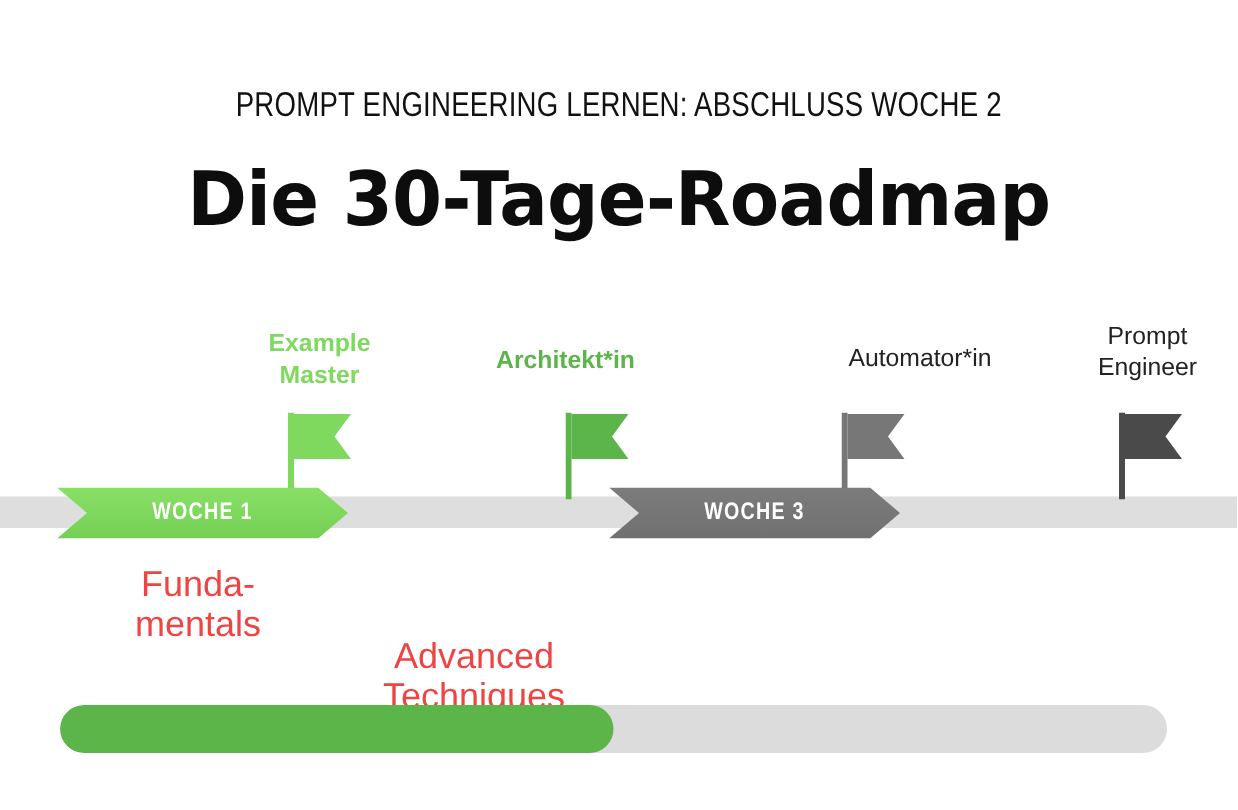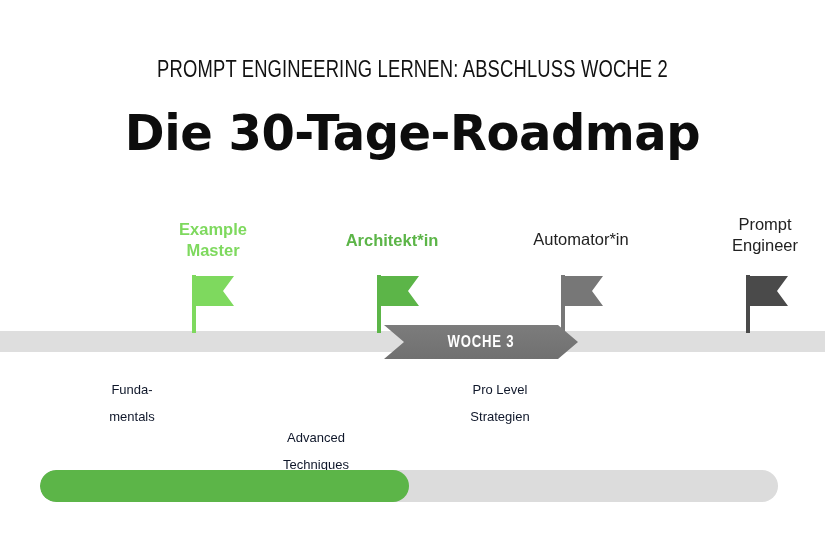"Architekt*in" div.flag-label { left: 312px -> 297px }
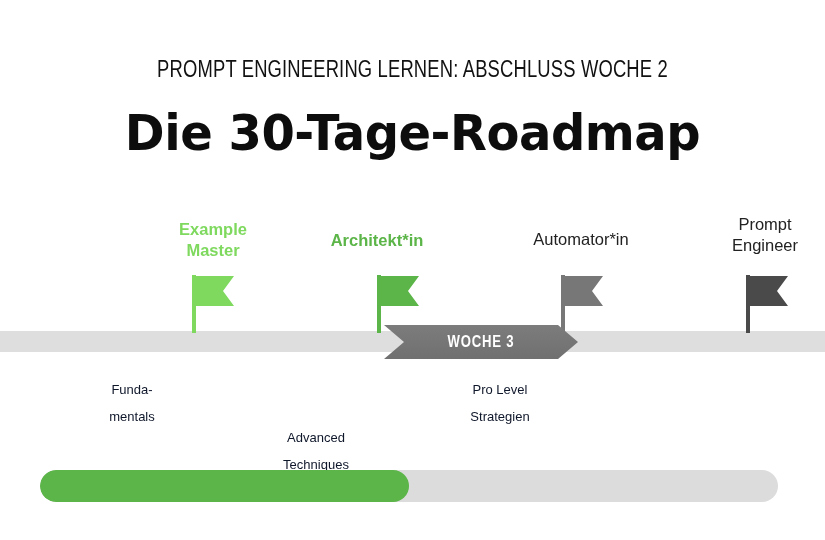"Automator*in" div.flag-label { text-align: none -> right }
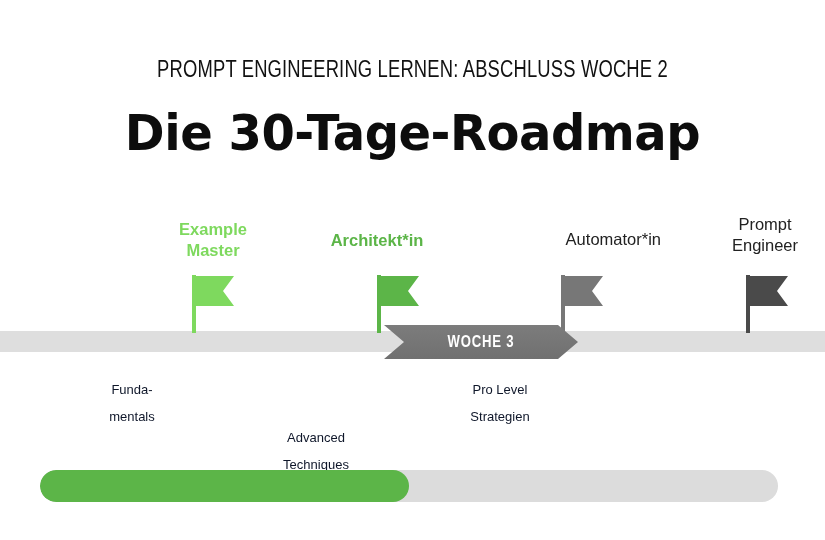"WOCHE 1" div.chev { html: none -> <div> <svg> <defs> <linearGradient> <stop></stop> <stop></stop> </linearGradient> </defs> <path></path> </svg> <div>Woche 1</div> </div> }
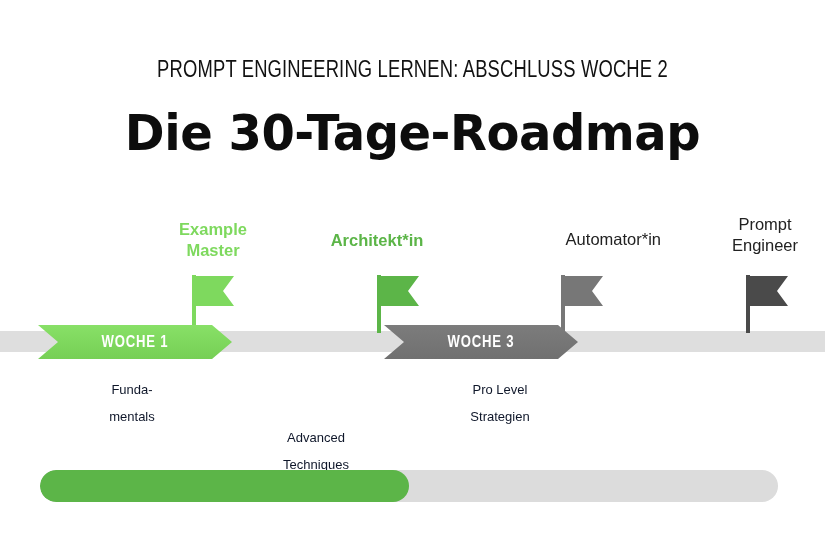"WOCHE 3" div.chev { left: 384px -> 406px }
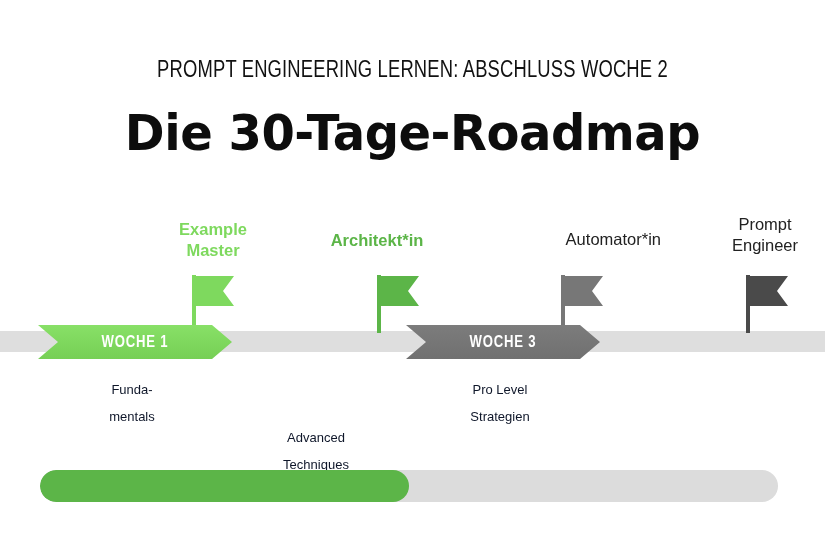"Funda-" .phase-desc { color: #0f172a -> #ef4444; font-size: 13px -> 24px }
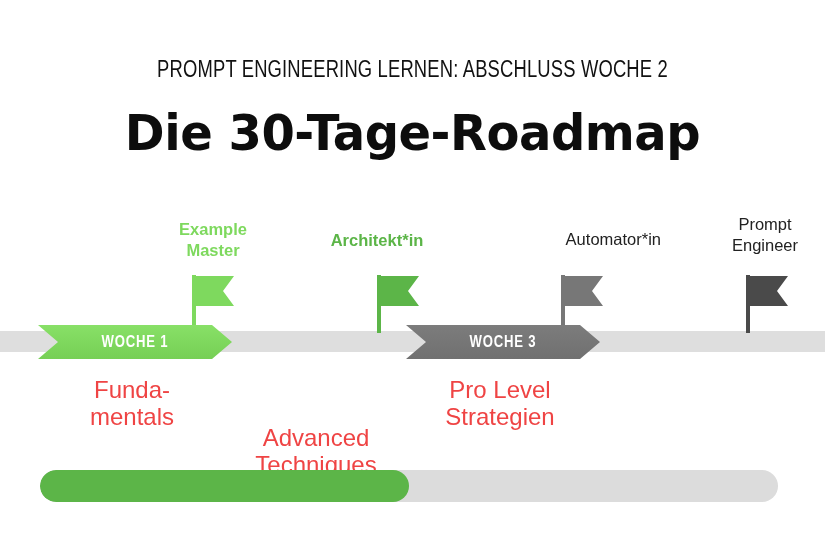"Pro Level" div.phase-desc { html: <div>Pro Level Strategien</div> -> none }
